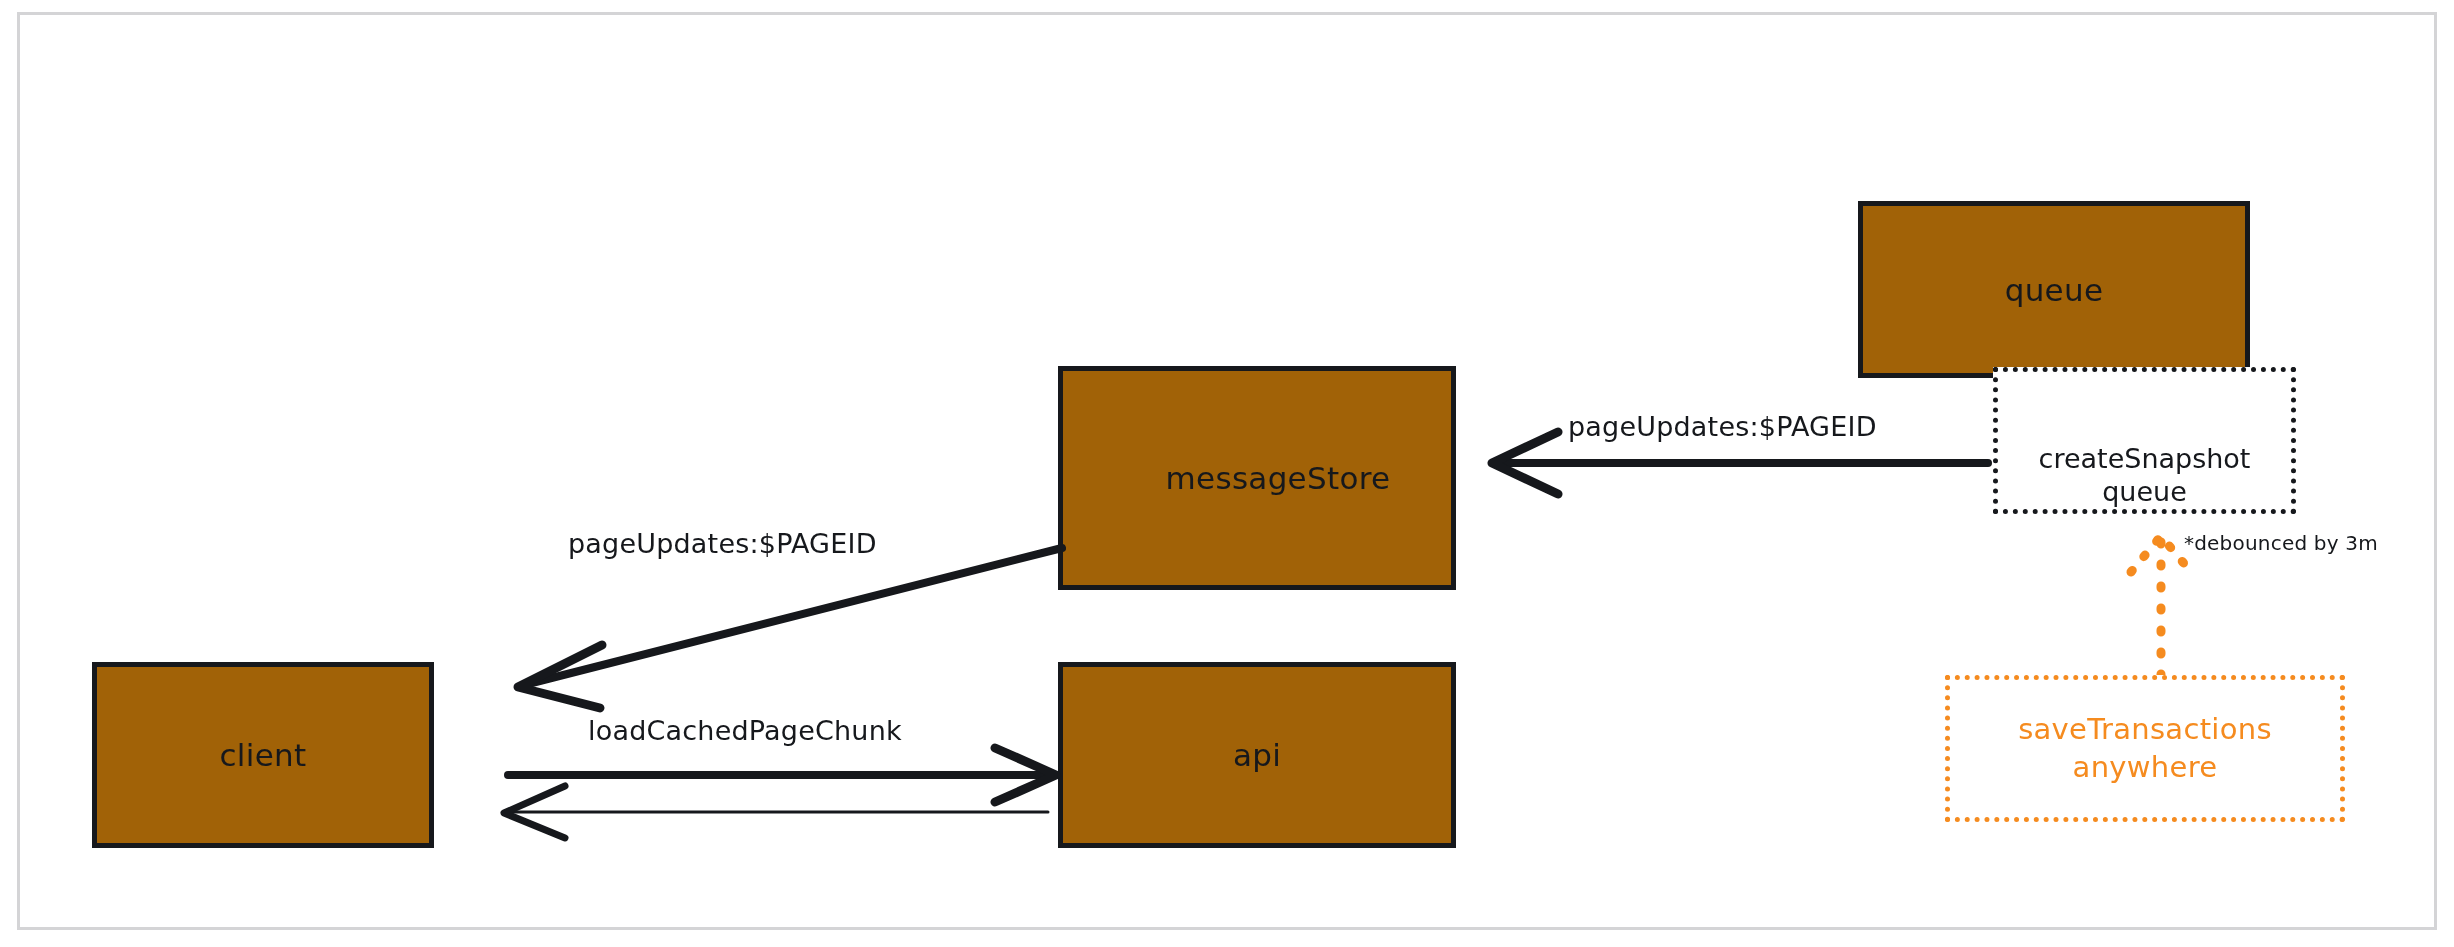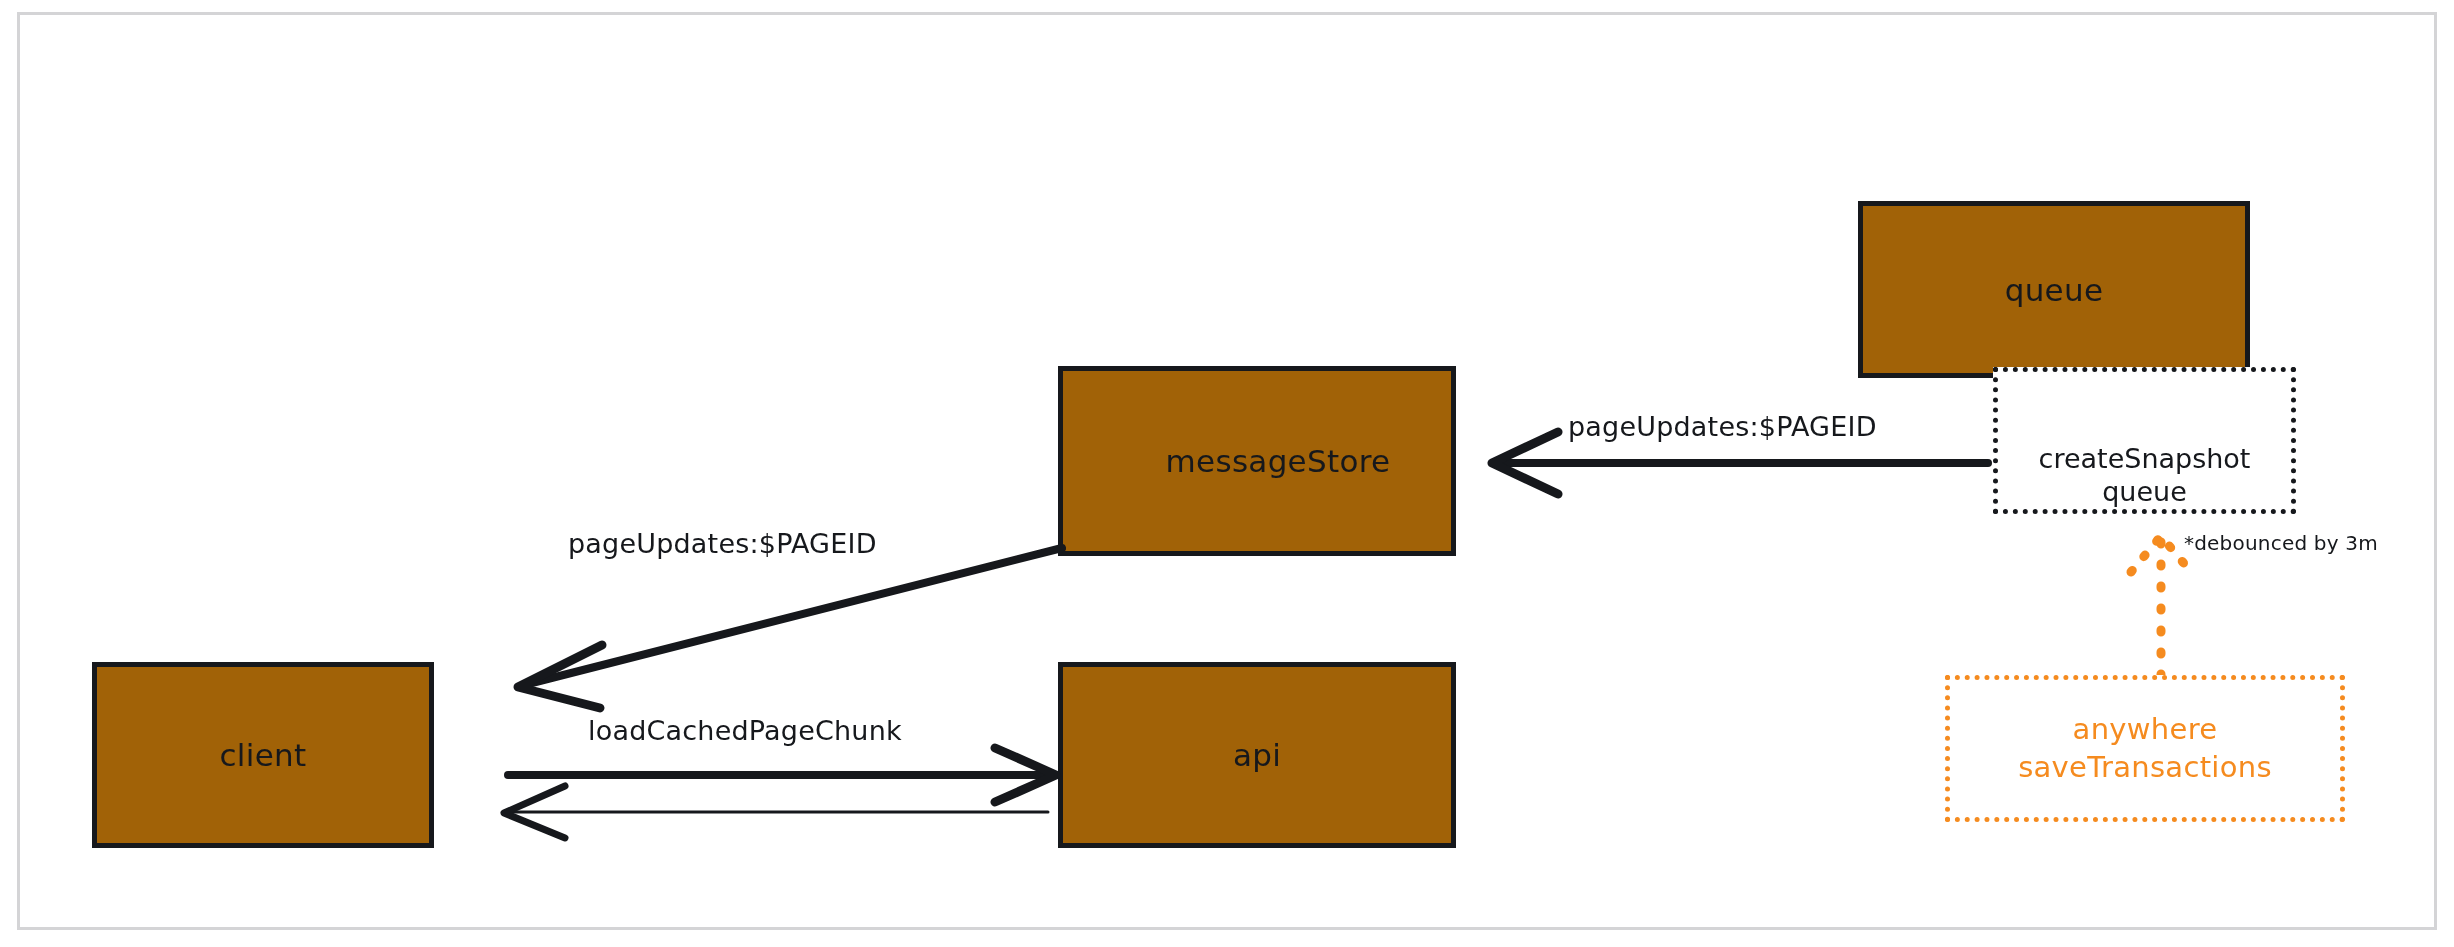"messageStore" div.node { height: 190px -> 224px }
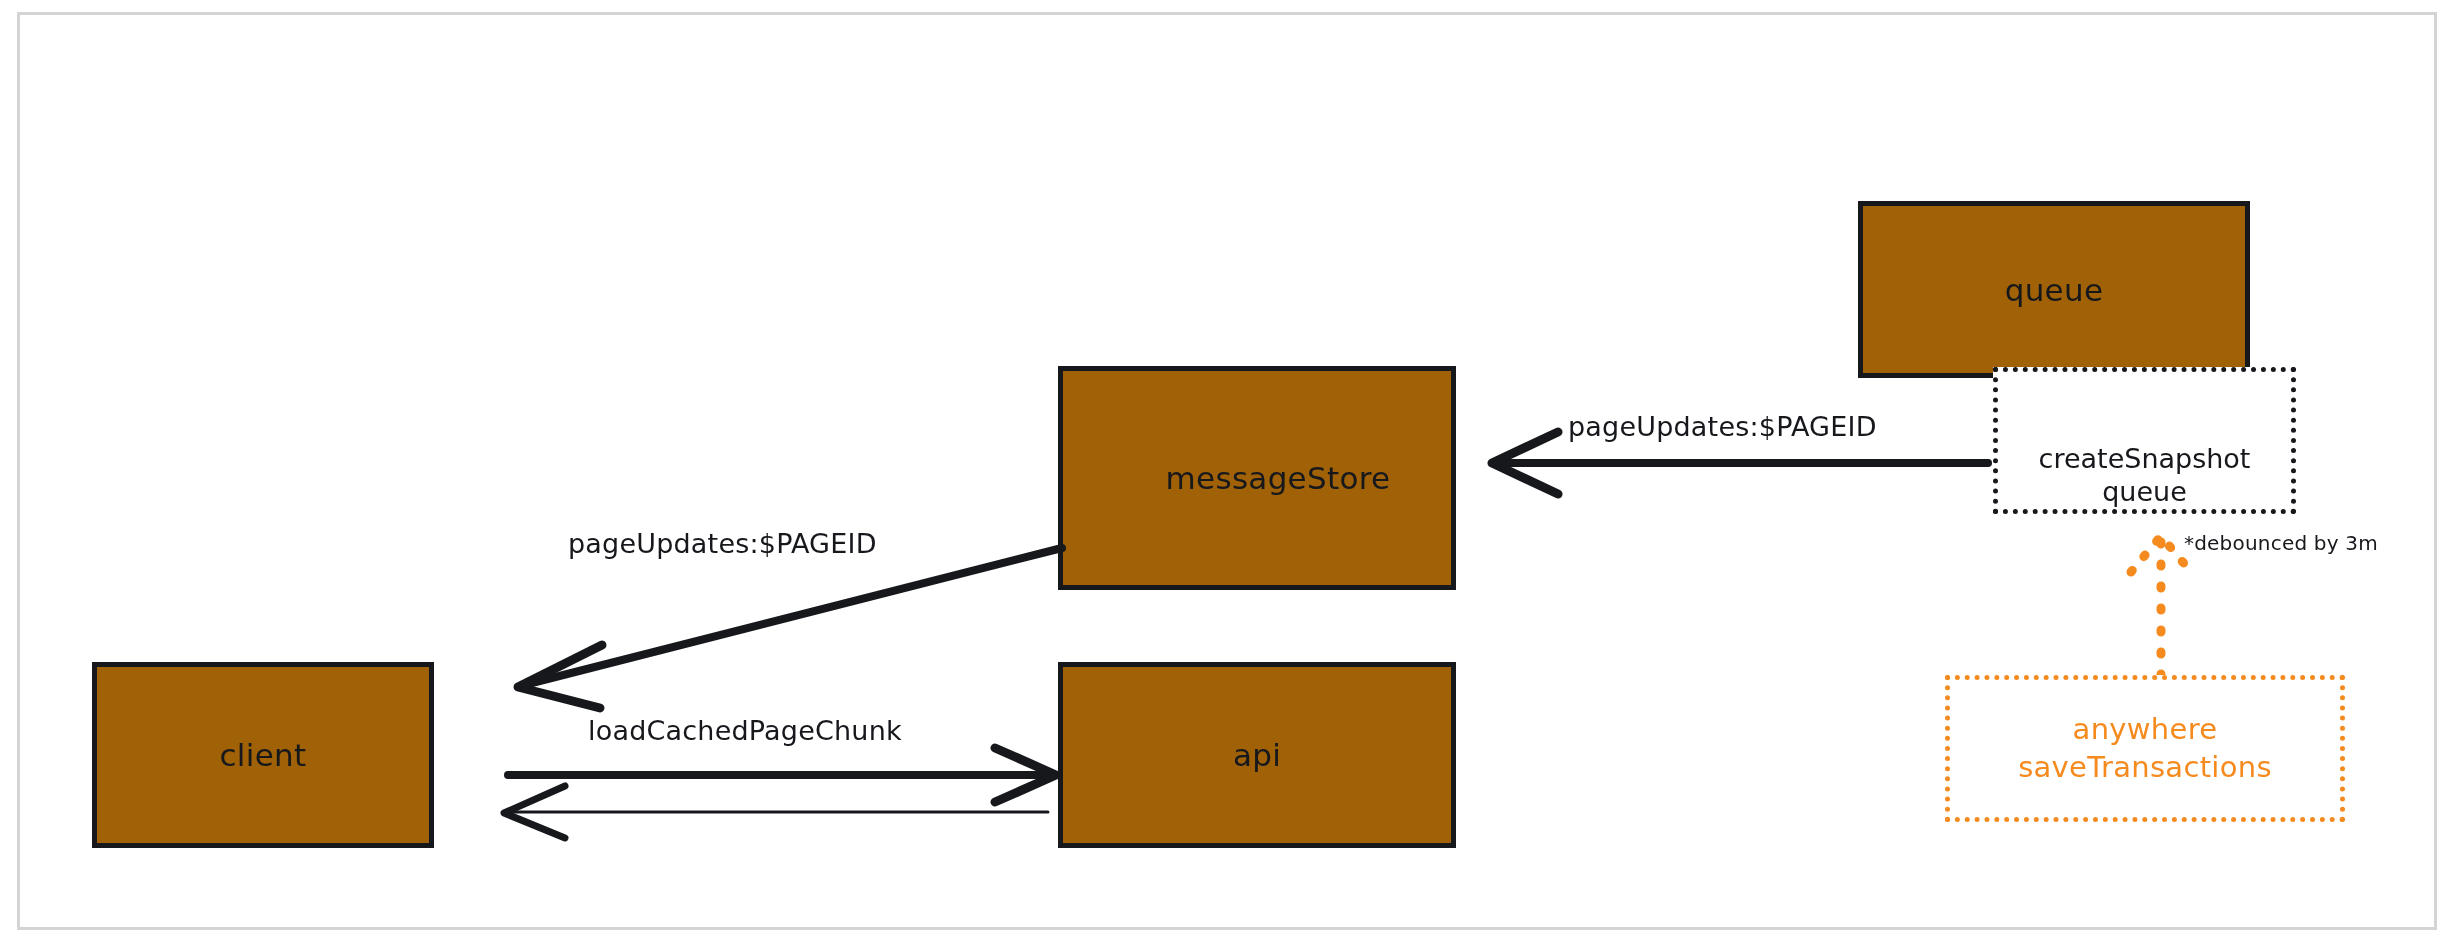"anywhere" div.node-label { order: before "saveTransactions" -> after "saveTransactions" }
